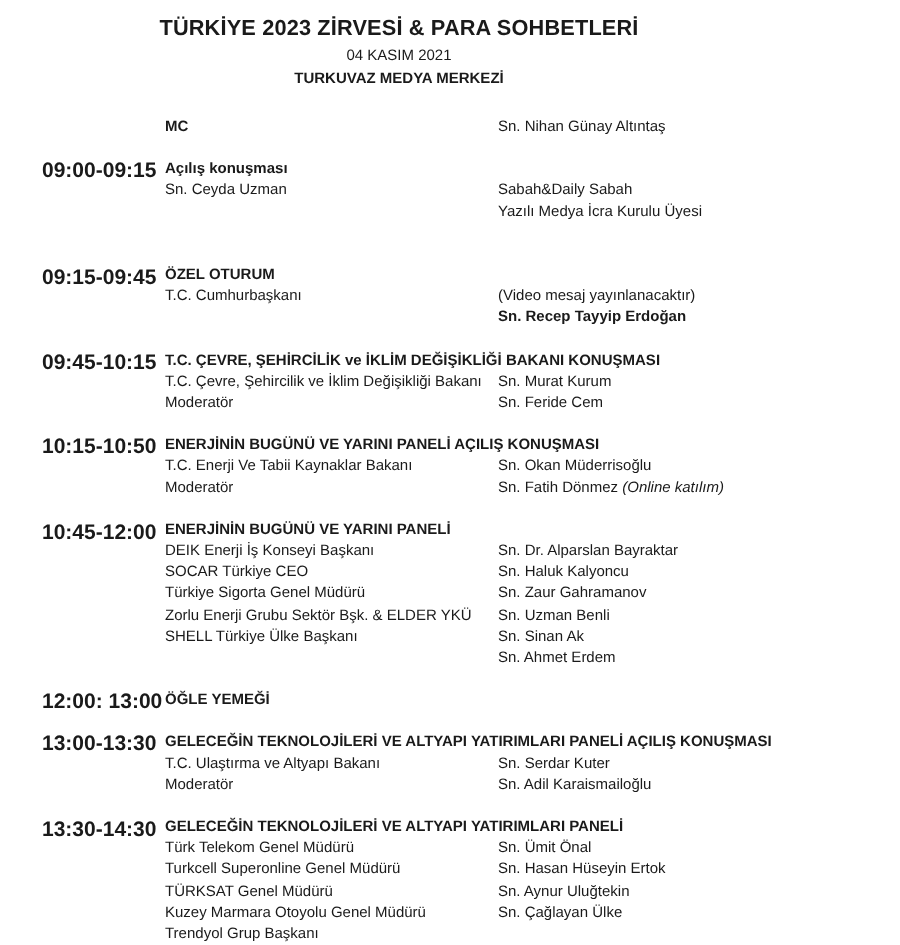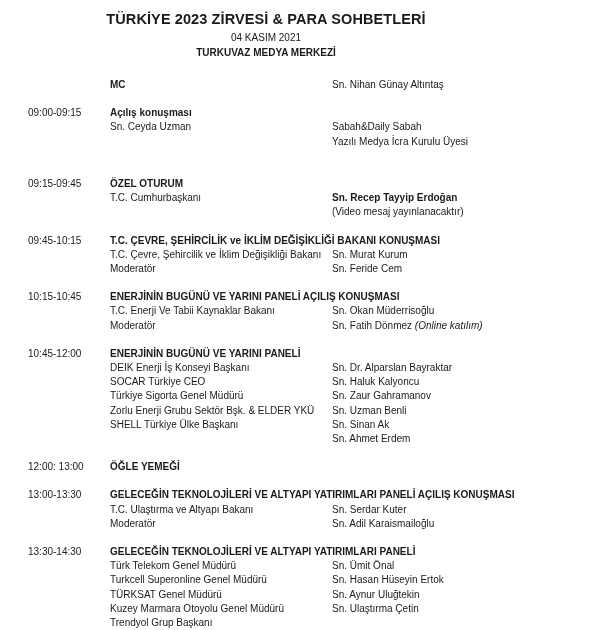"09:00-09:15" .col-time { font-size: 10px -> 14px; font-weight: normal -> bold }
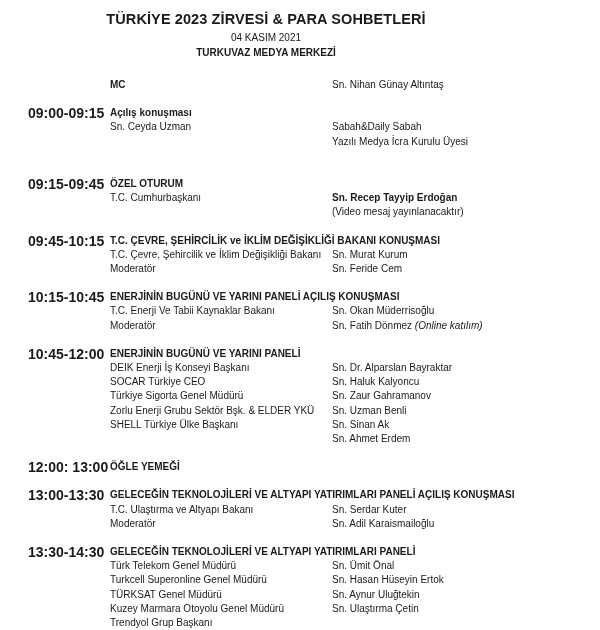"Sn. Recep Tayyip Erdoğan" div.line { order: before "(Video mesaj yayınlanacaktır)" -> after "(Video mesaj yayınlanacaktır)" }
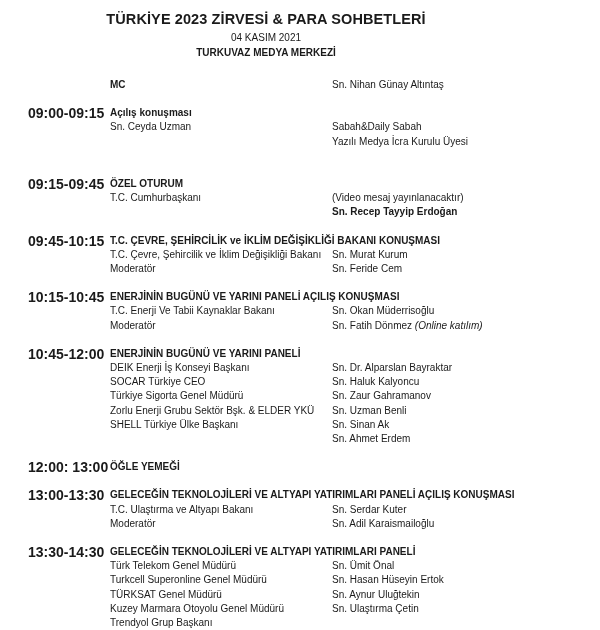"10:15-10:45" div.col-time { text: 10:15-10:45 -> 10:15-10:50 }
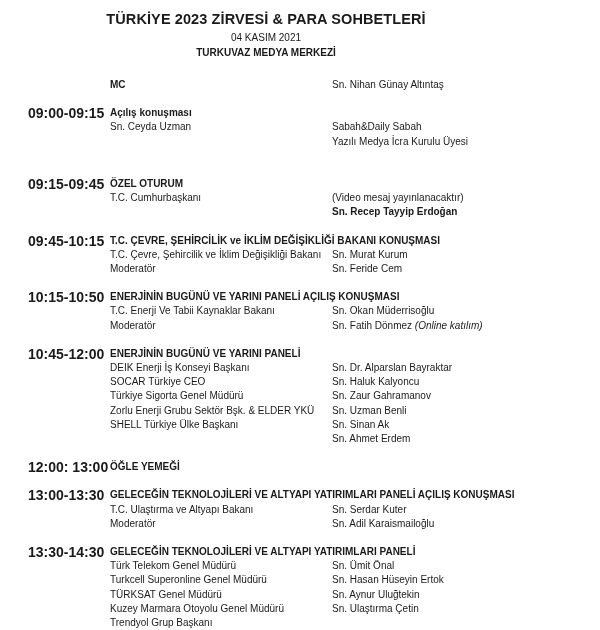"Sn. Ulaştırma Çetin" span { text: Ulaştırma Çetin -> Çağlayan Ülke }
